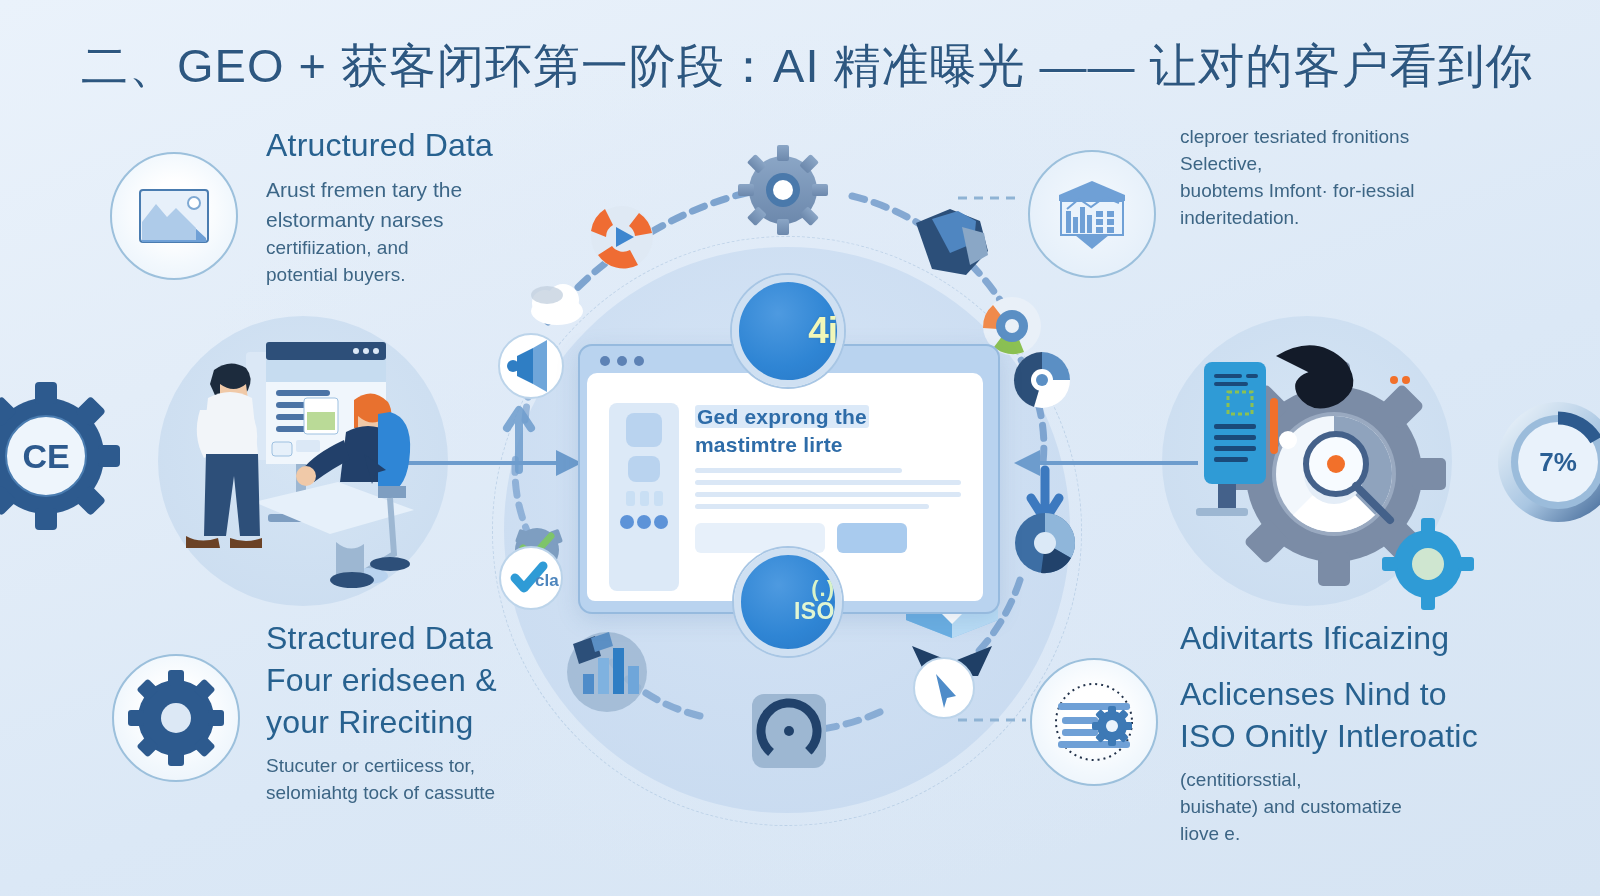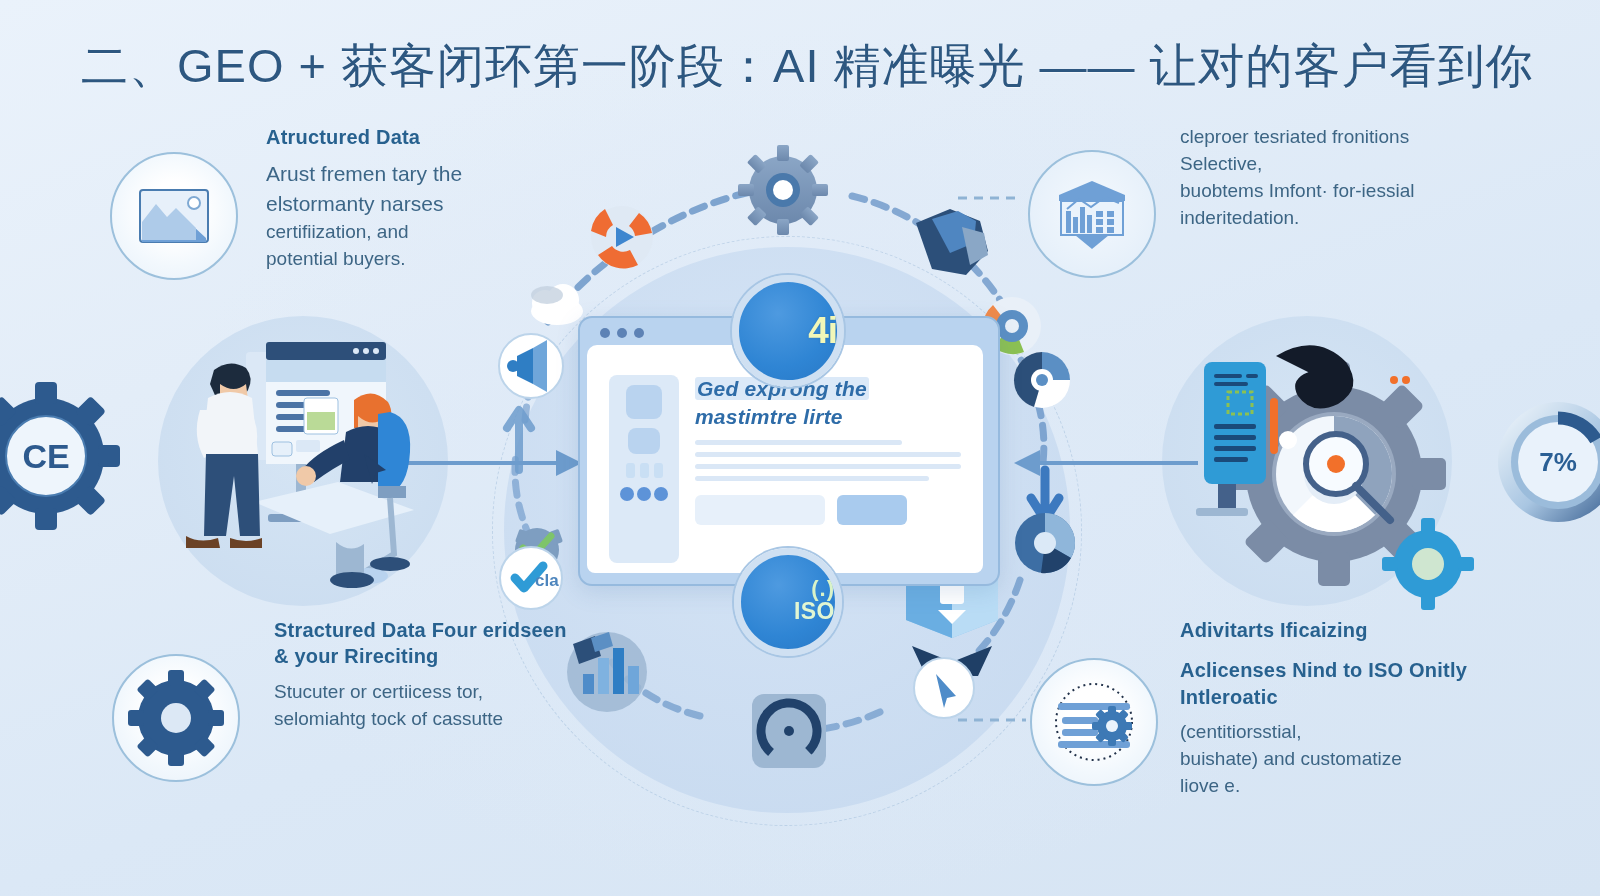"Atructured Data" .txtblock h3 { font-size: 20px -> 32px; font-weight: bold -> normal }
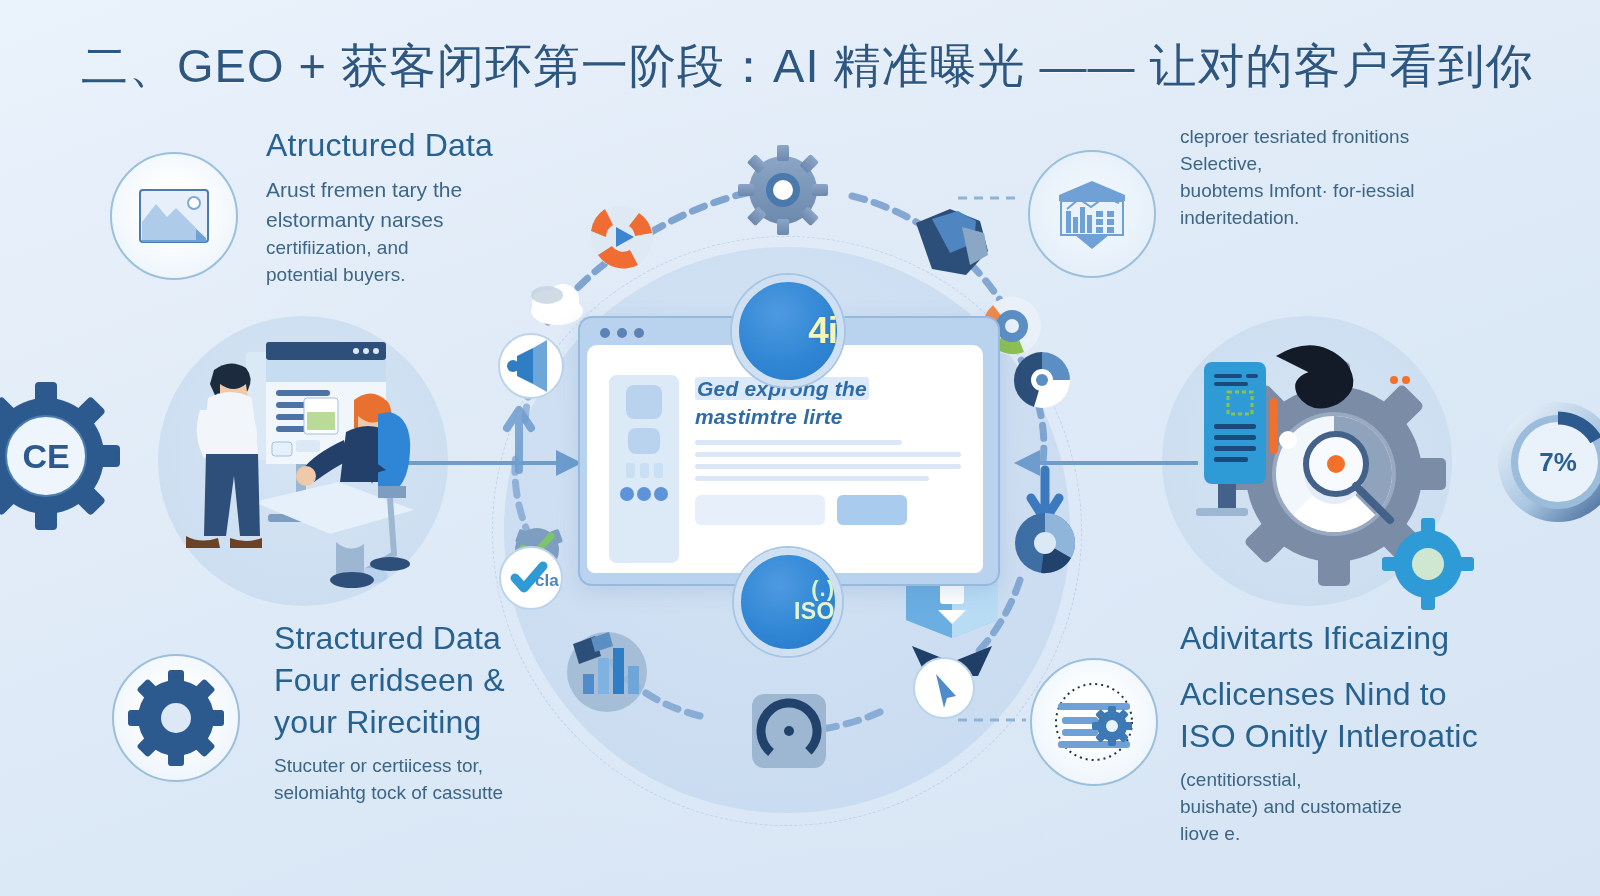"Ged exprong the" #browser { font-style: italic -> none; top: 316px -> 344px }
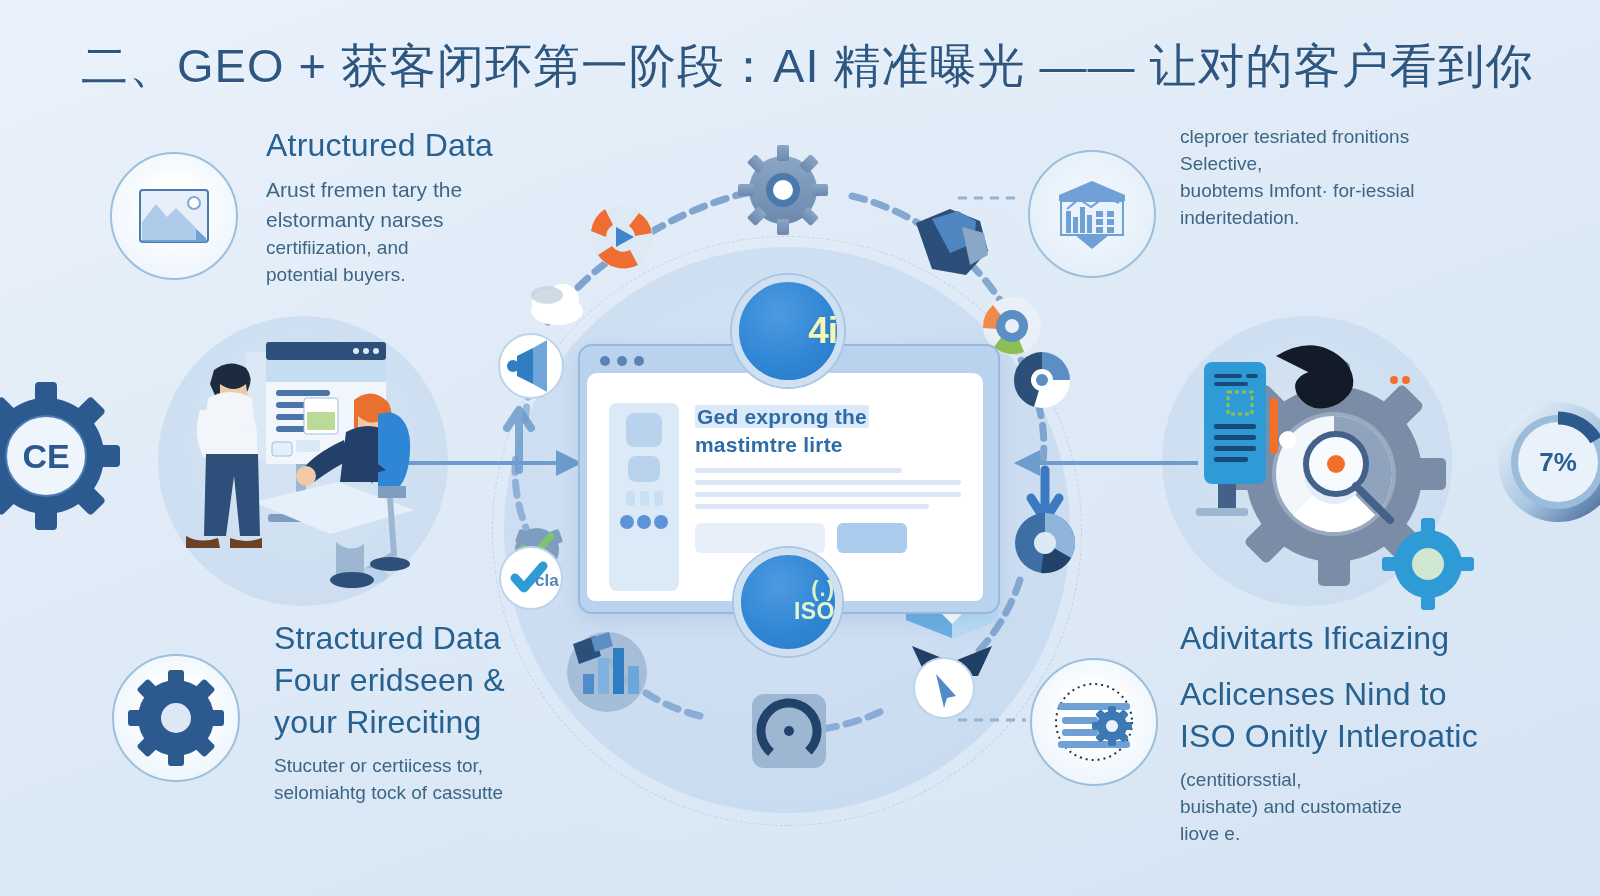"Stractured Data Four eridseen &" #block-bl { margin-left: 8px -> none }
